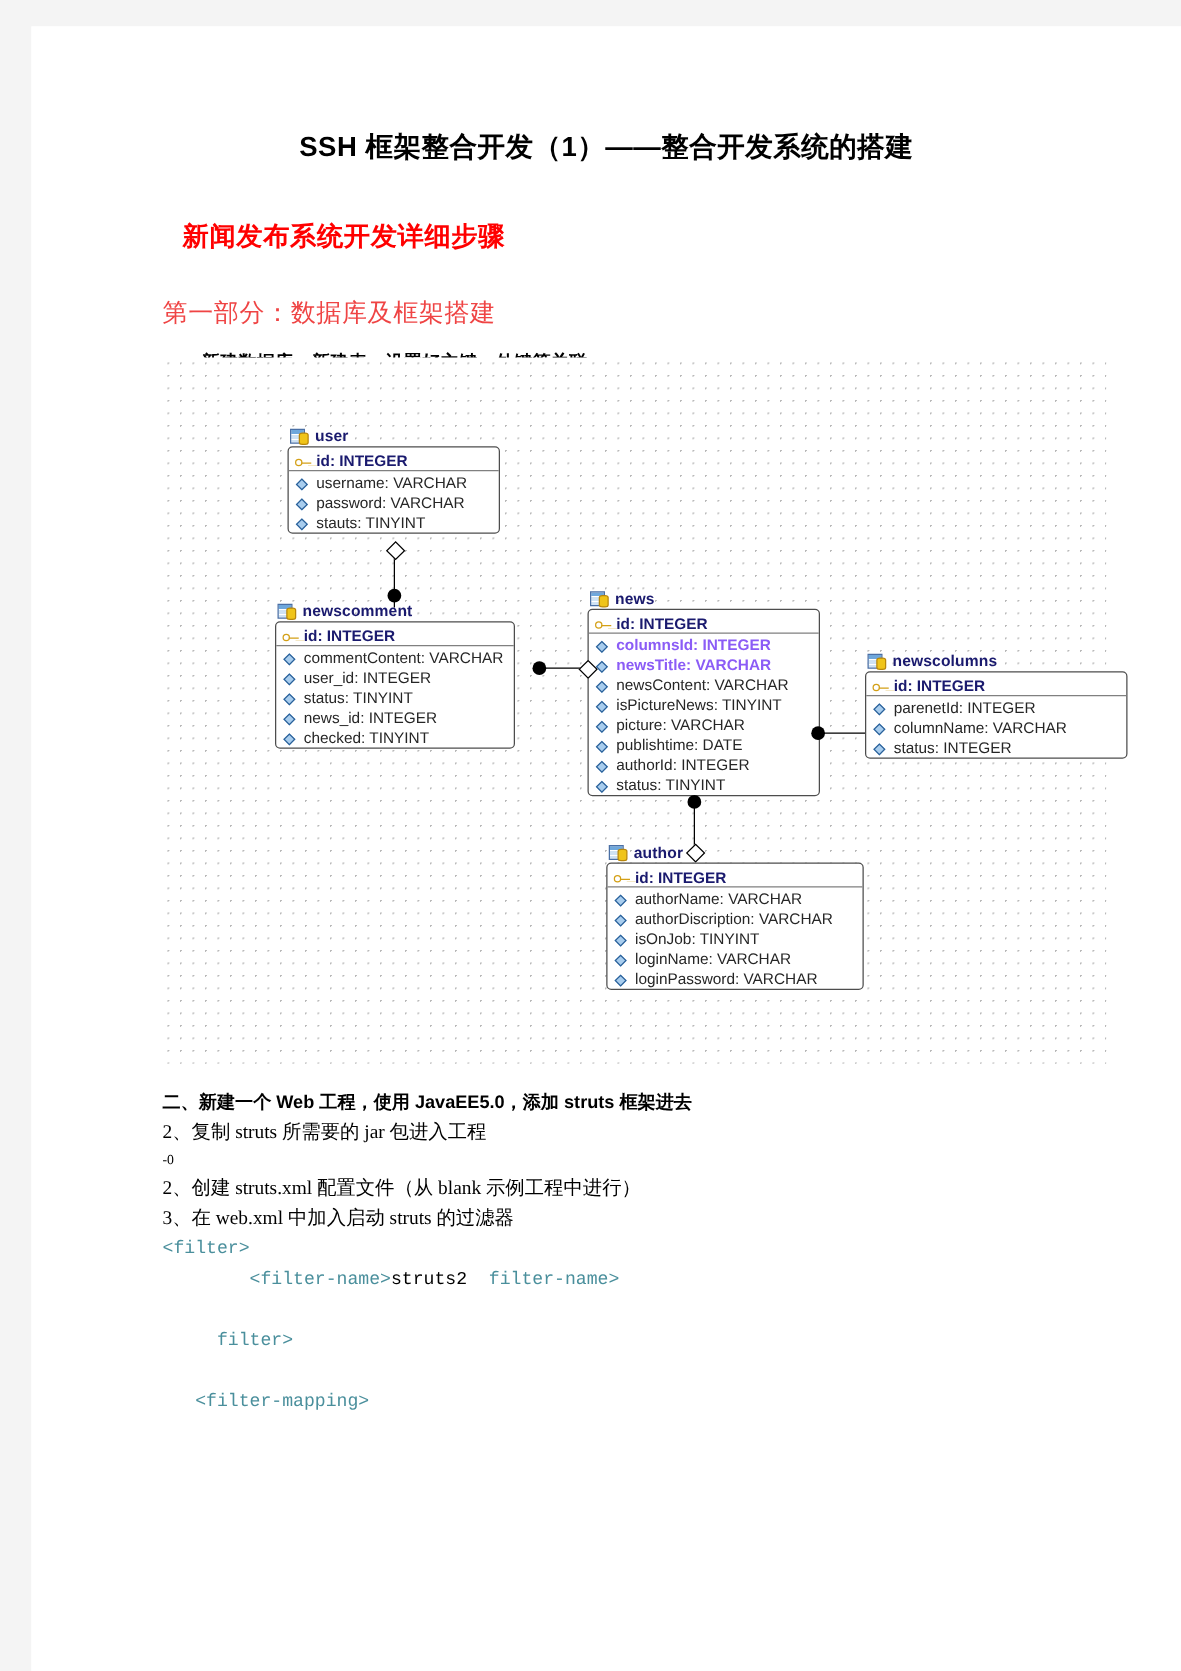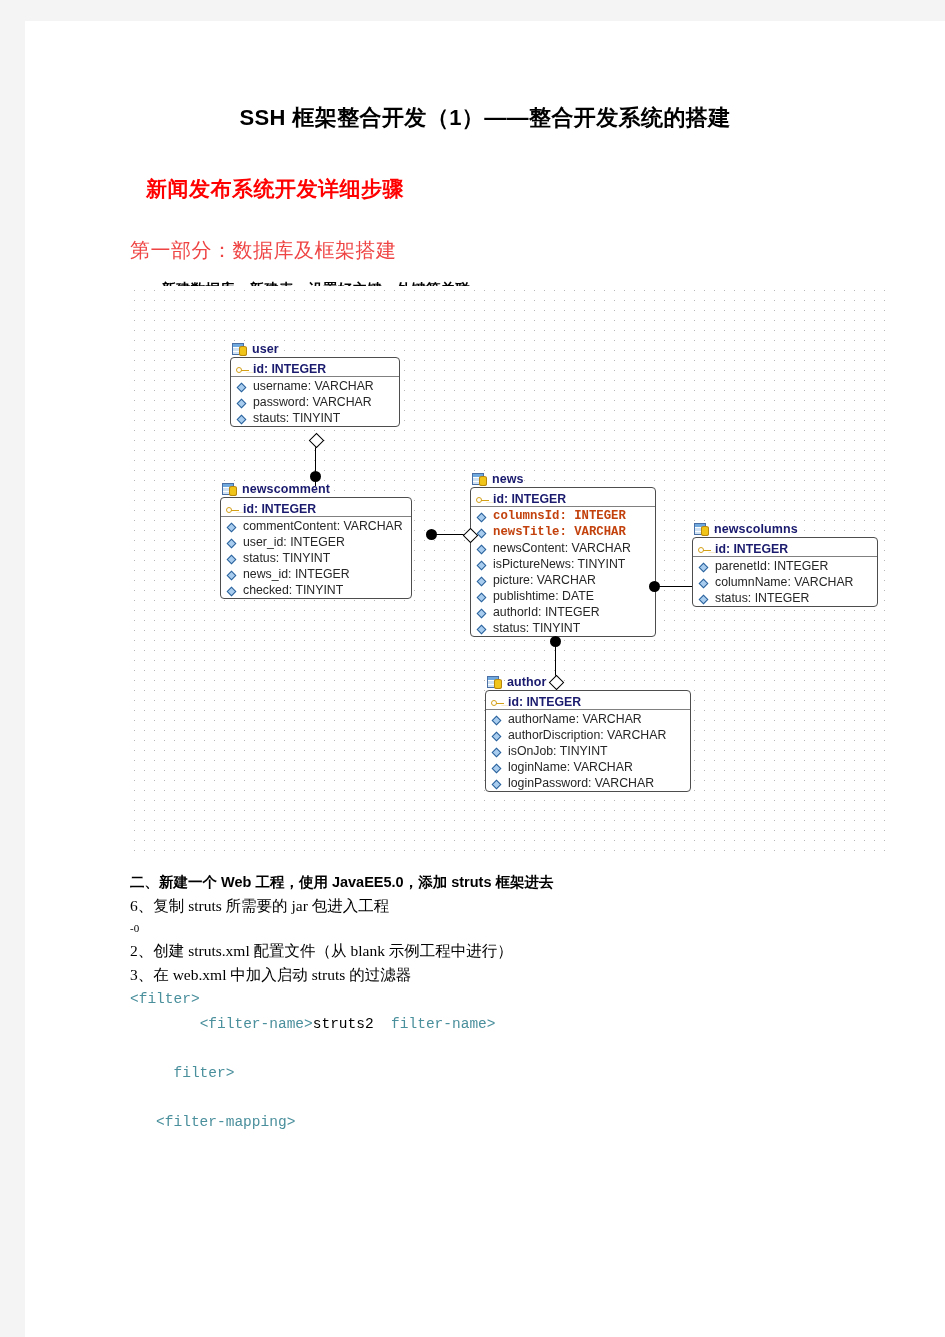"columnsId: INTEGER" .row.bold { color: #c2410c -> #8b5cf6; font-family: Liberation Mono, monospace -> none }
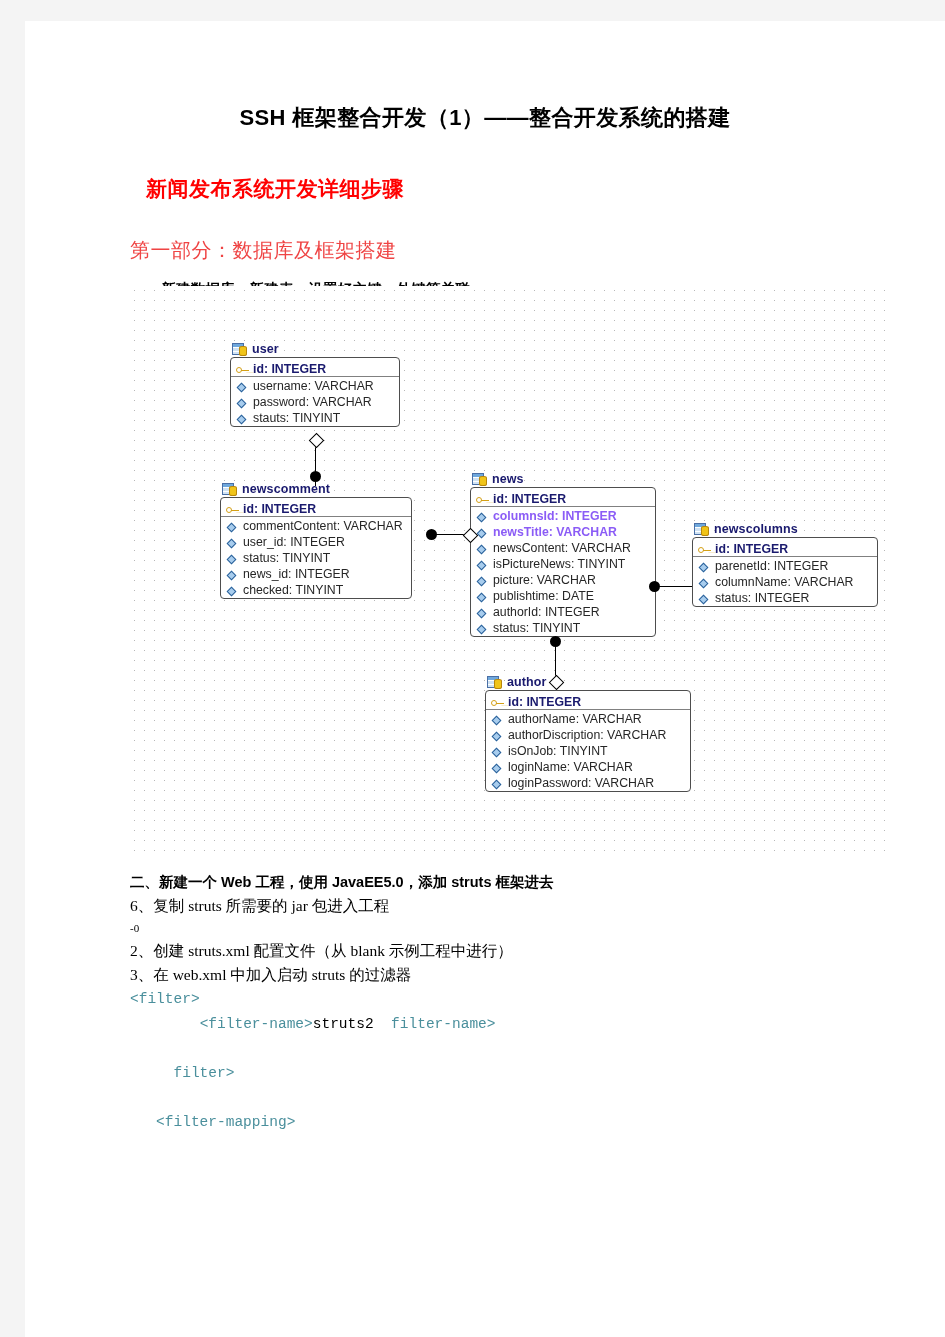"newscolumns" div.table-box { width: 186px -> 210px }
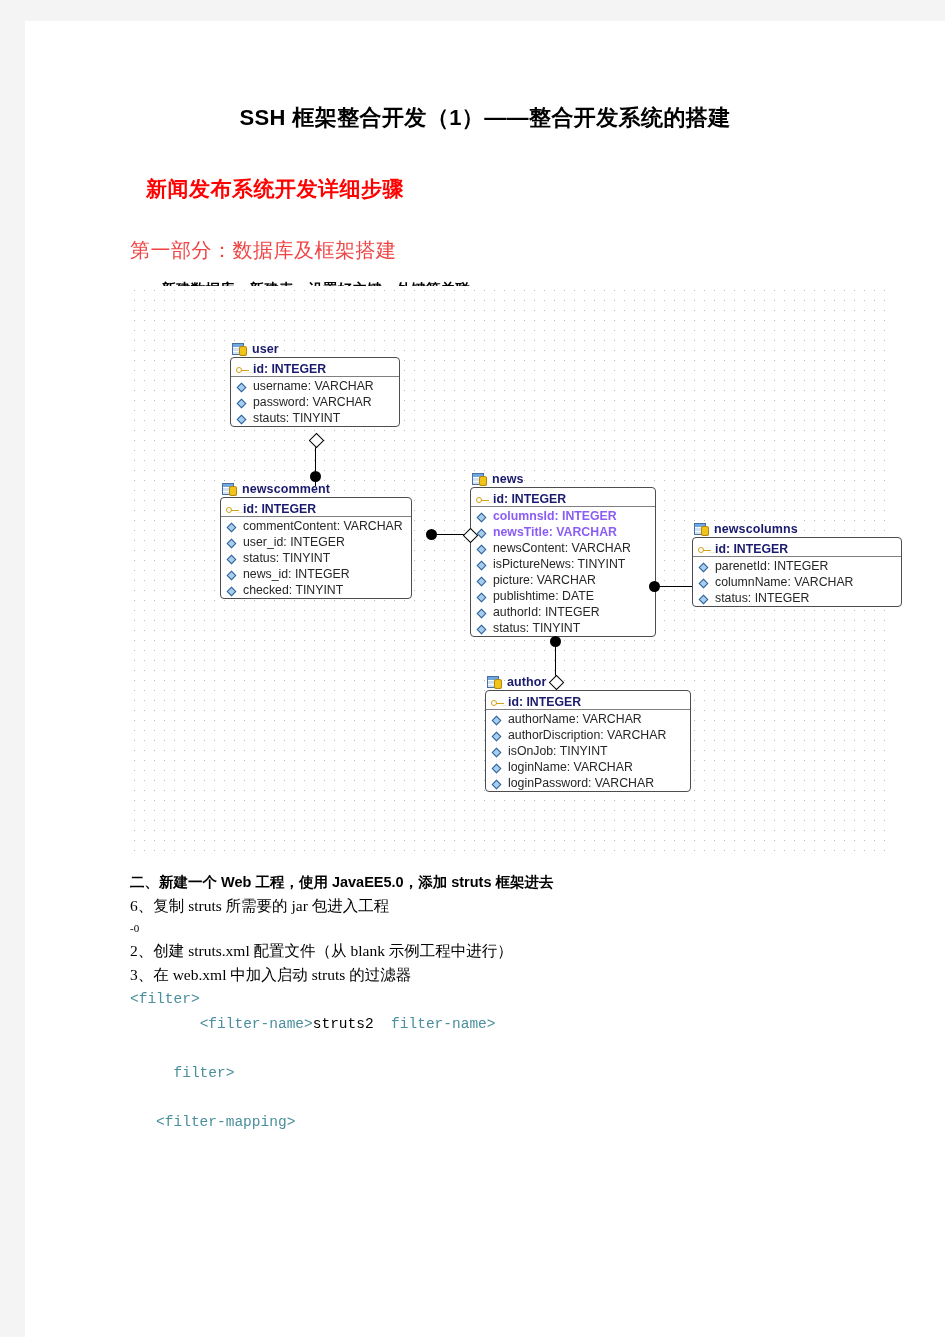"6、复制 struts 所需要的 jar 包进入工程" div.line-norm { text: 6 -> 2 }
